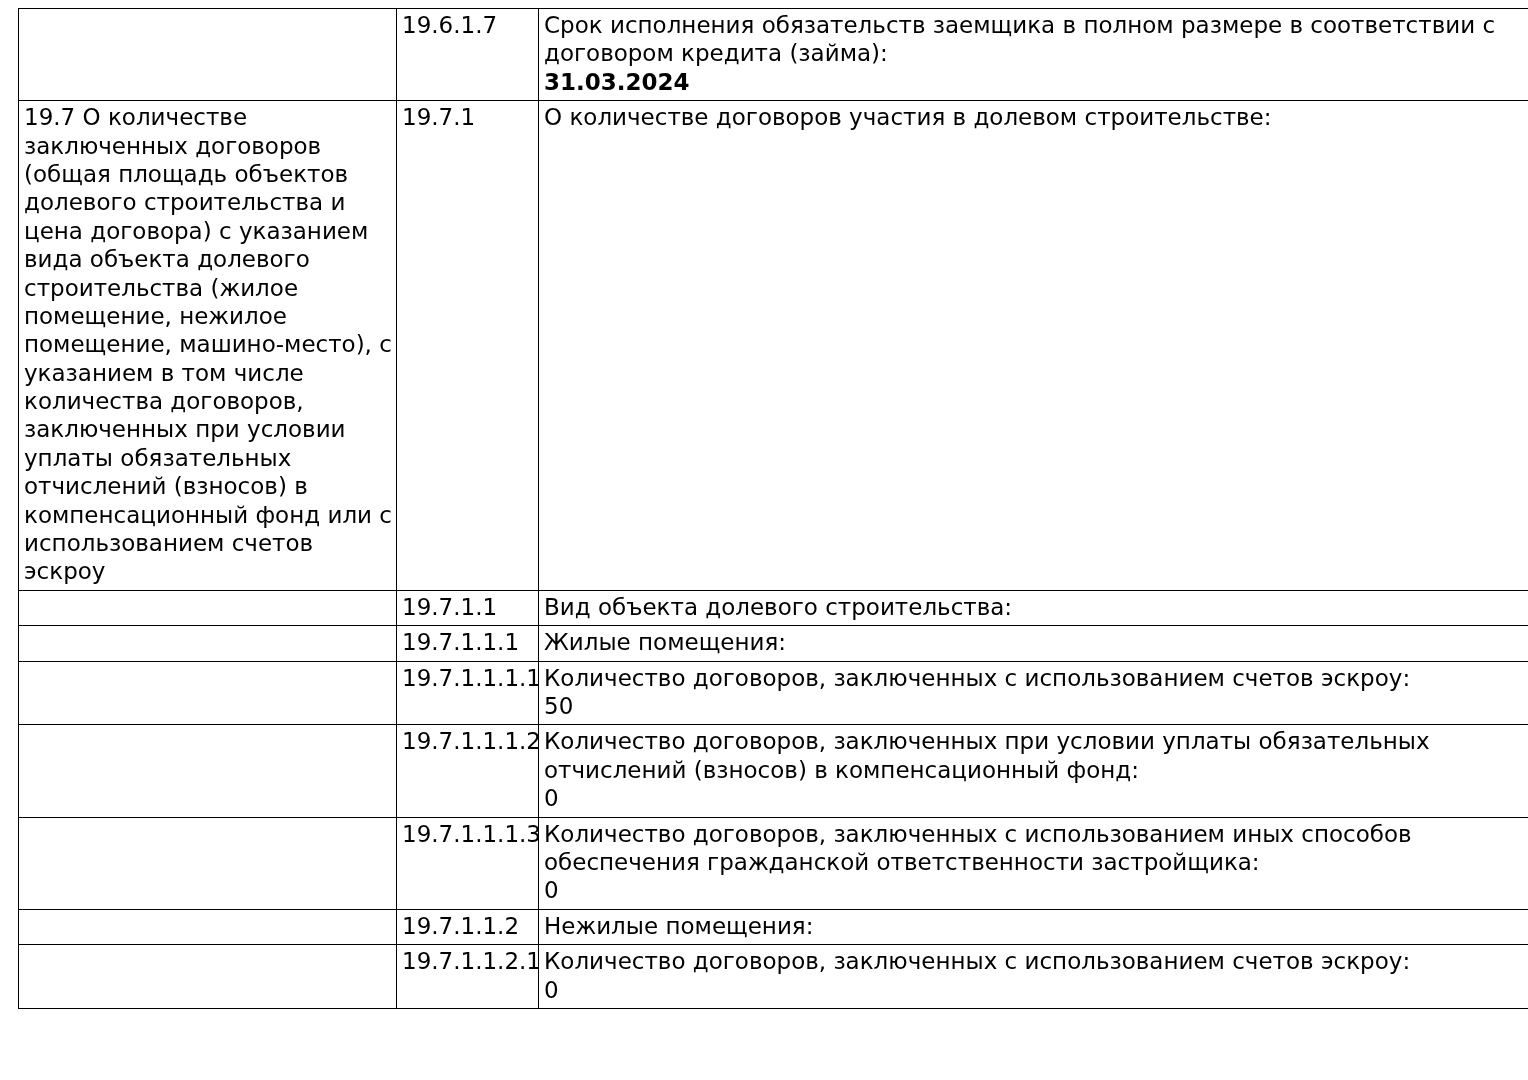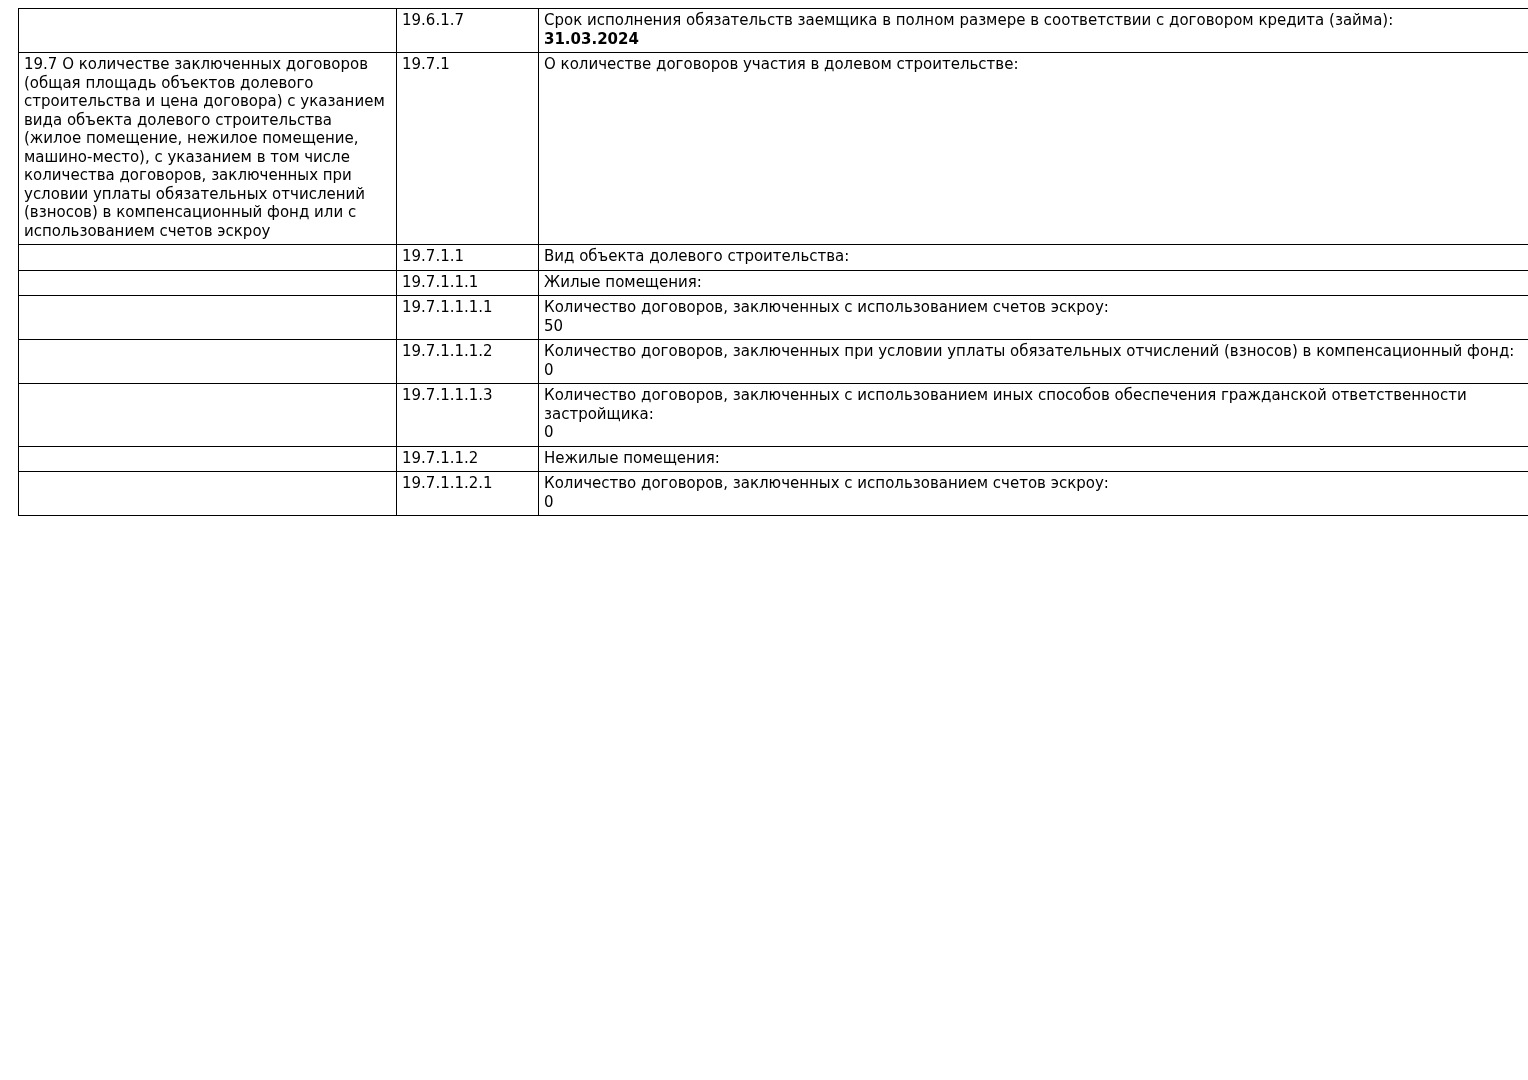"19.6.1.7" table.doc-table td { font-size: 15px -> 23px }
